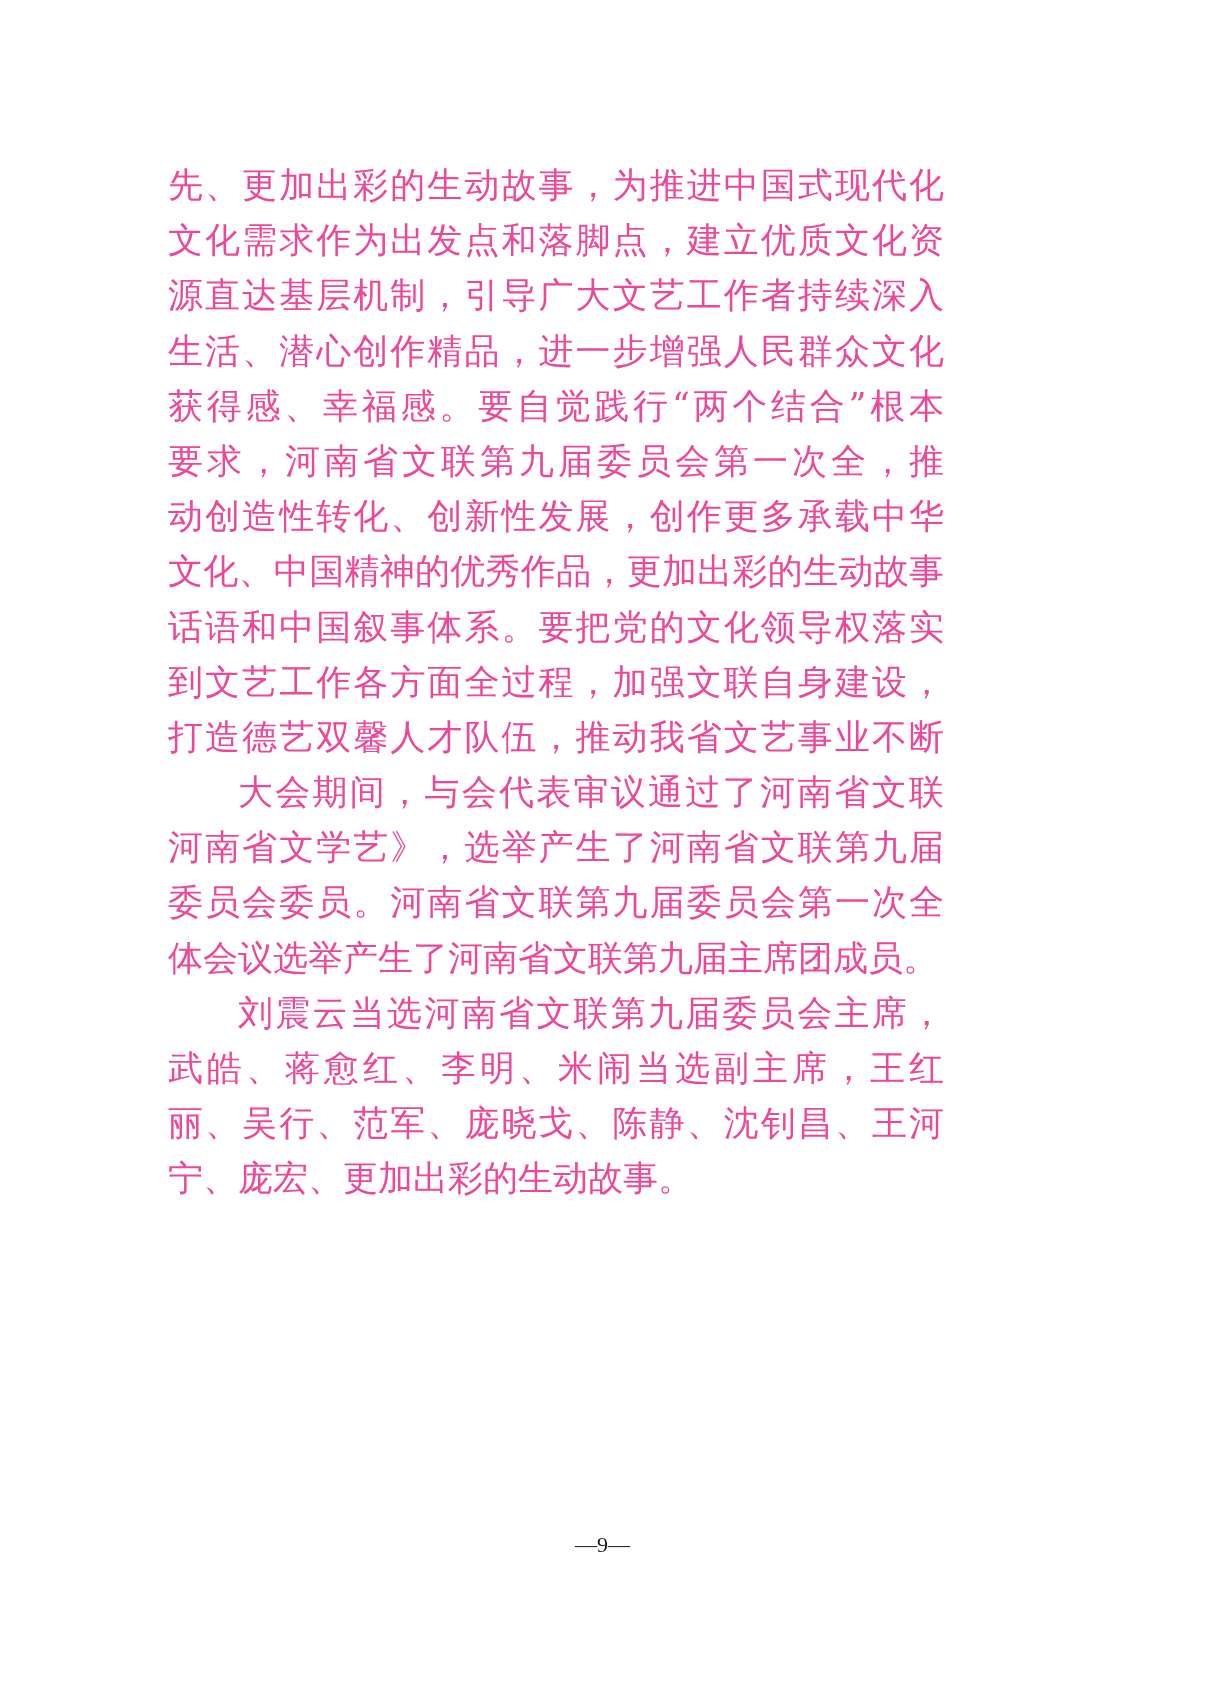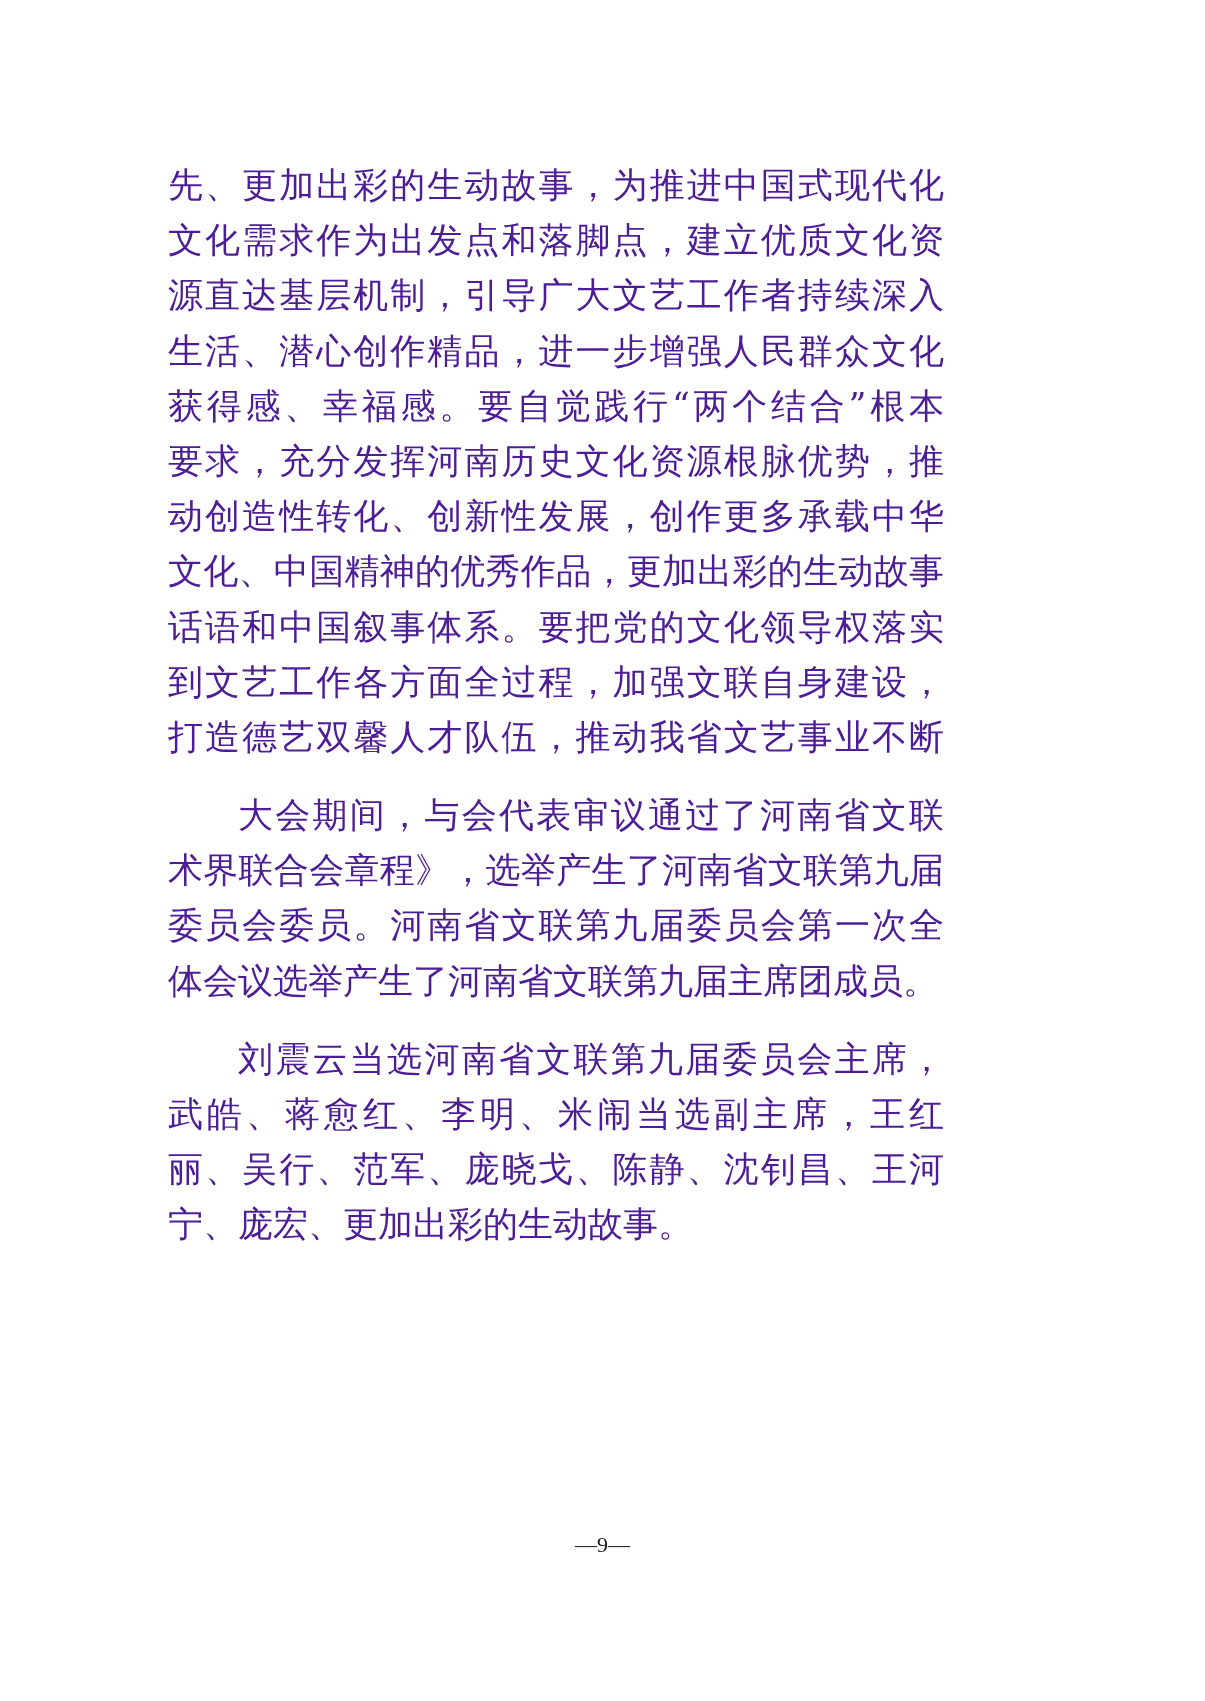"先、更加出彩的生动故事，为推进中国式现代化" .body-text { color: #4c1d95 -> #ec4899 }
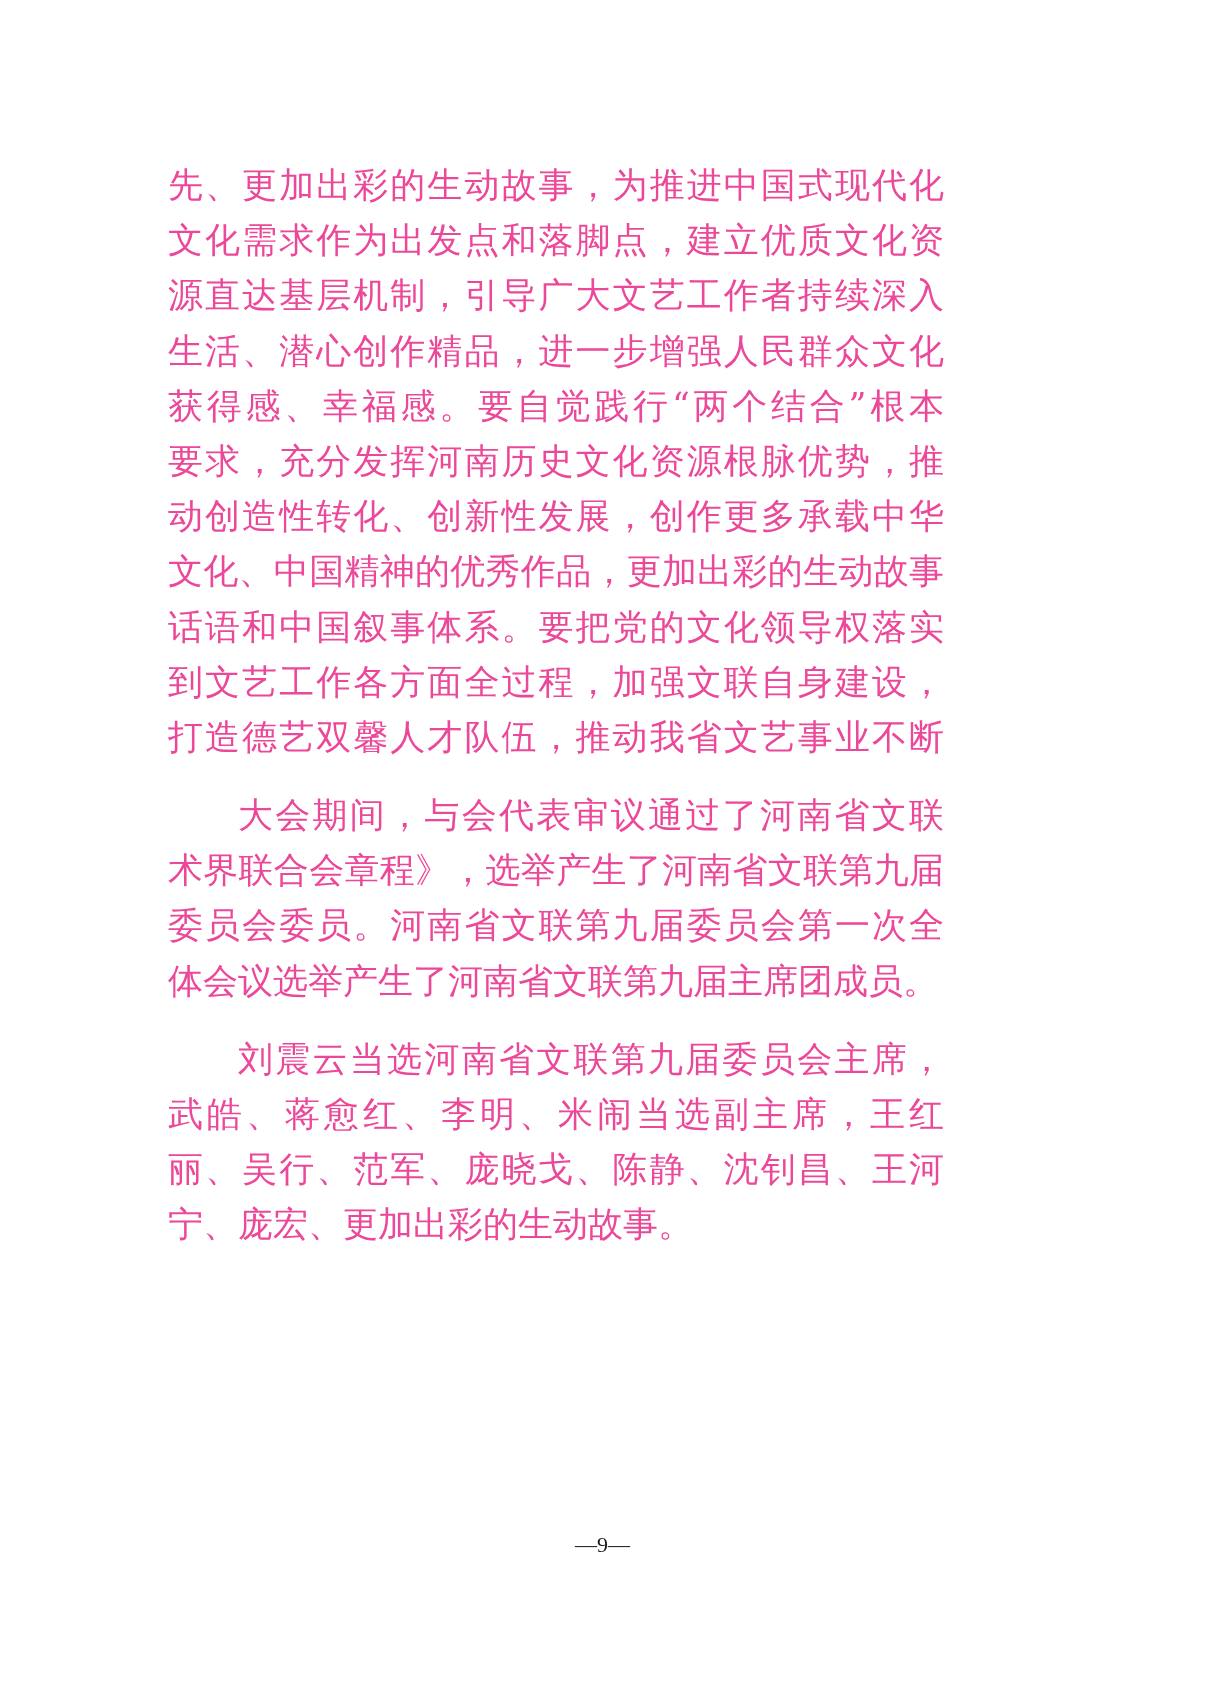"要求，充分发挥河南历史文化资源根脉优势，推" span.line { text: 充分发挥河南历史文化资源根脉优势 -> 河南省文联第九届委员会第一次全 }
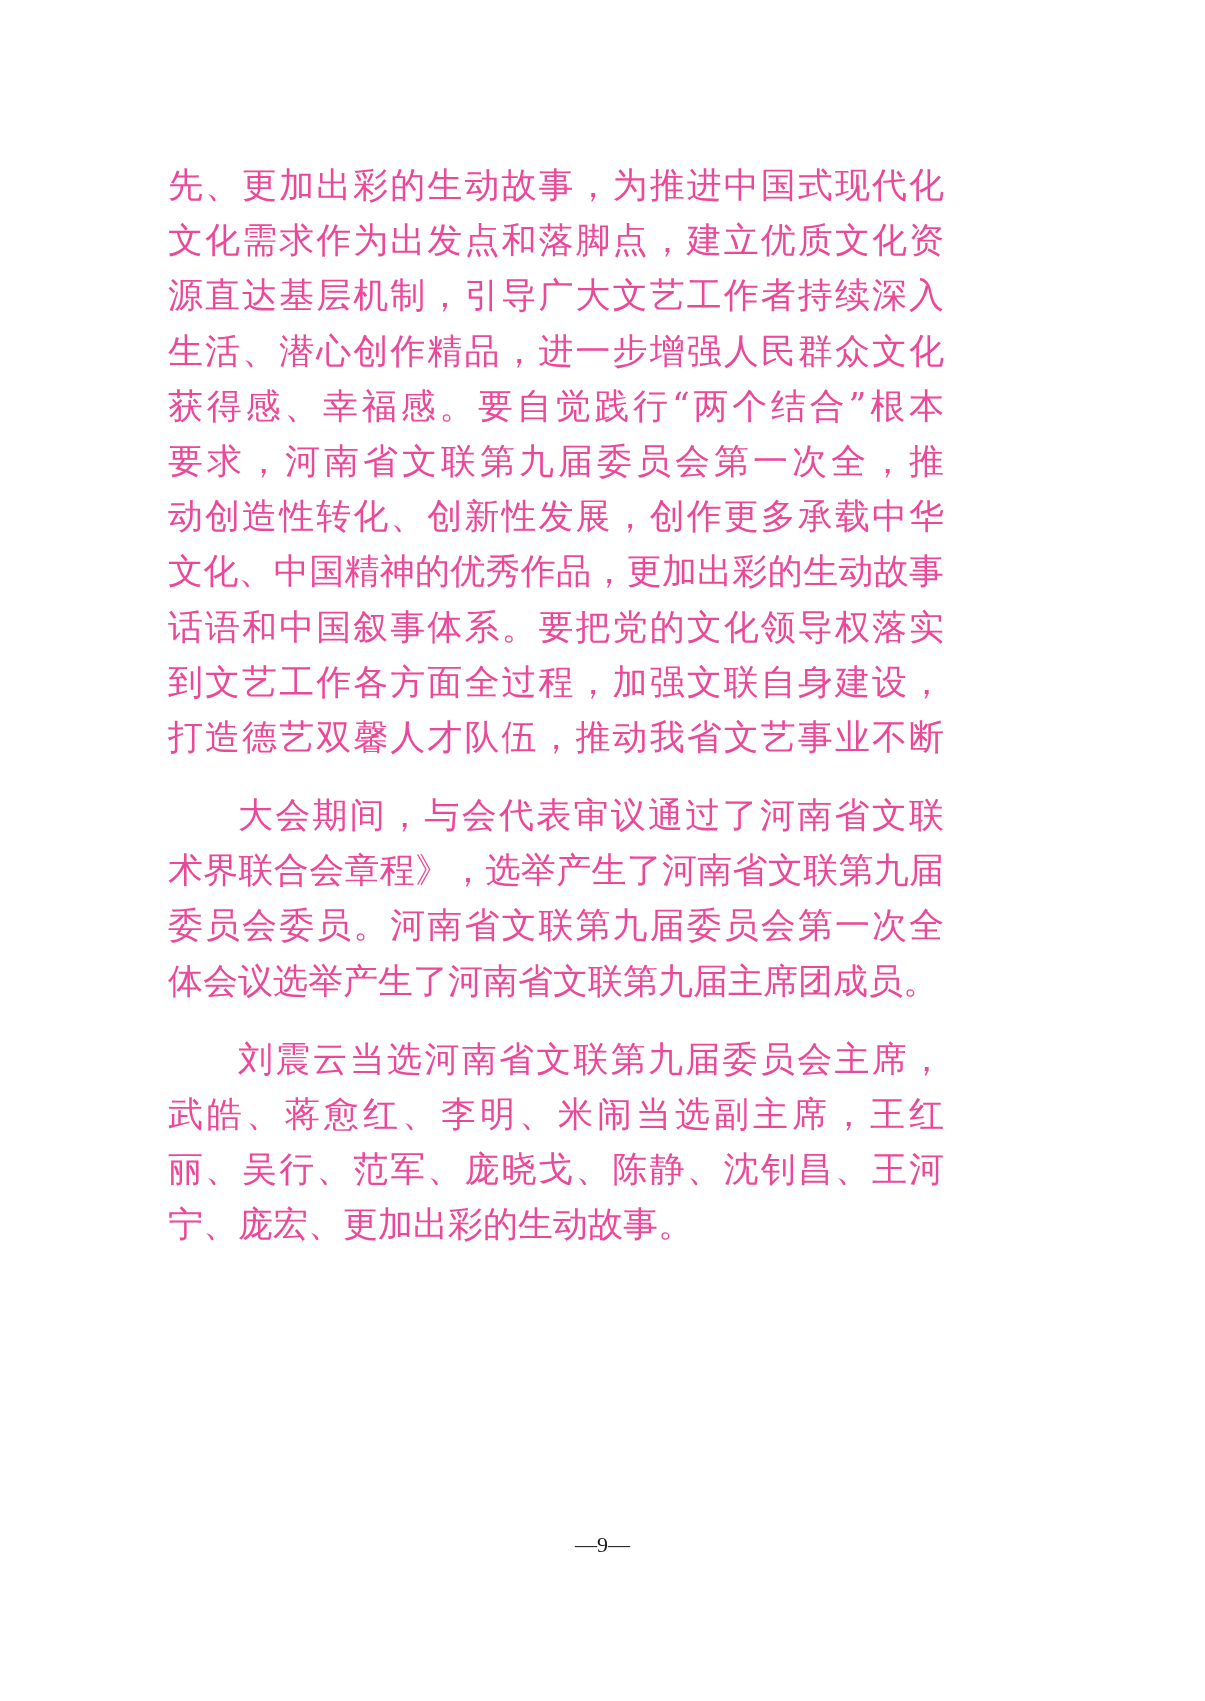"大会期间，与会代表审议通过了河南省文联" .line.indent { margin-top: 23px -> none }
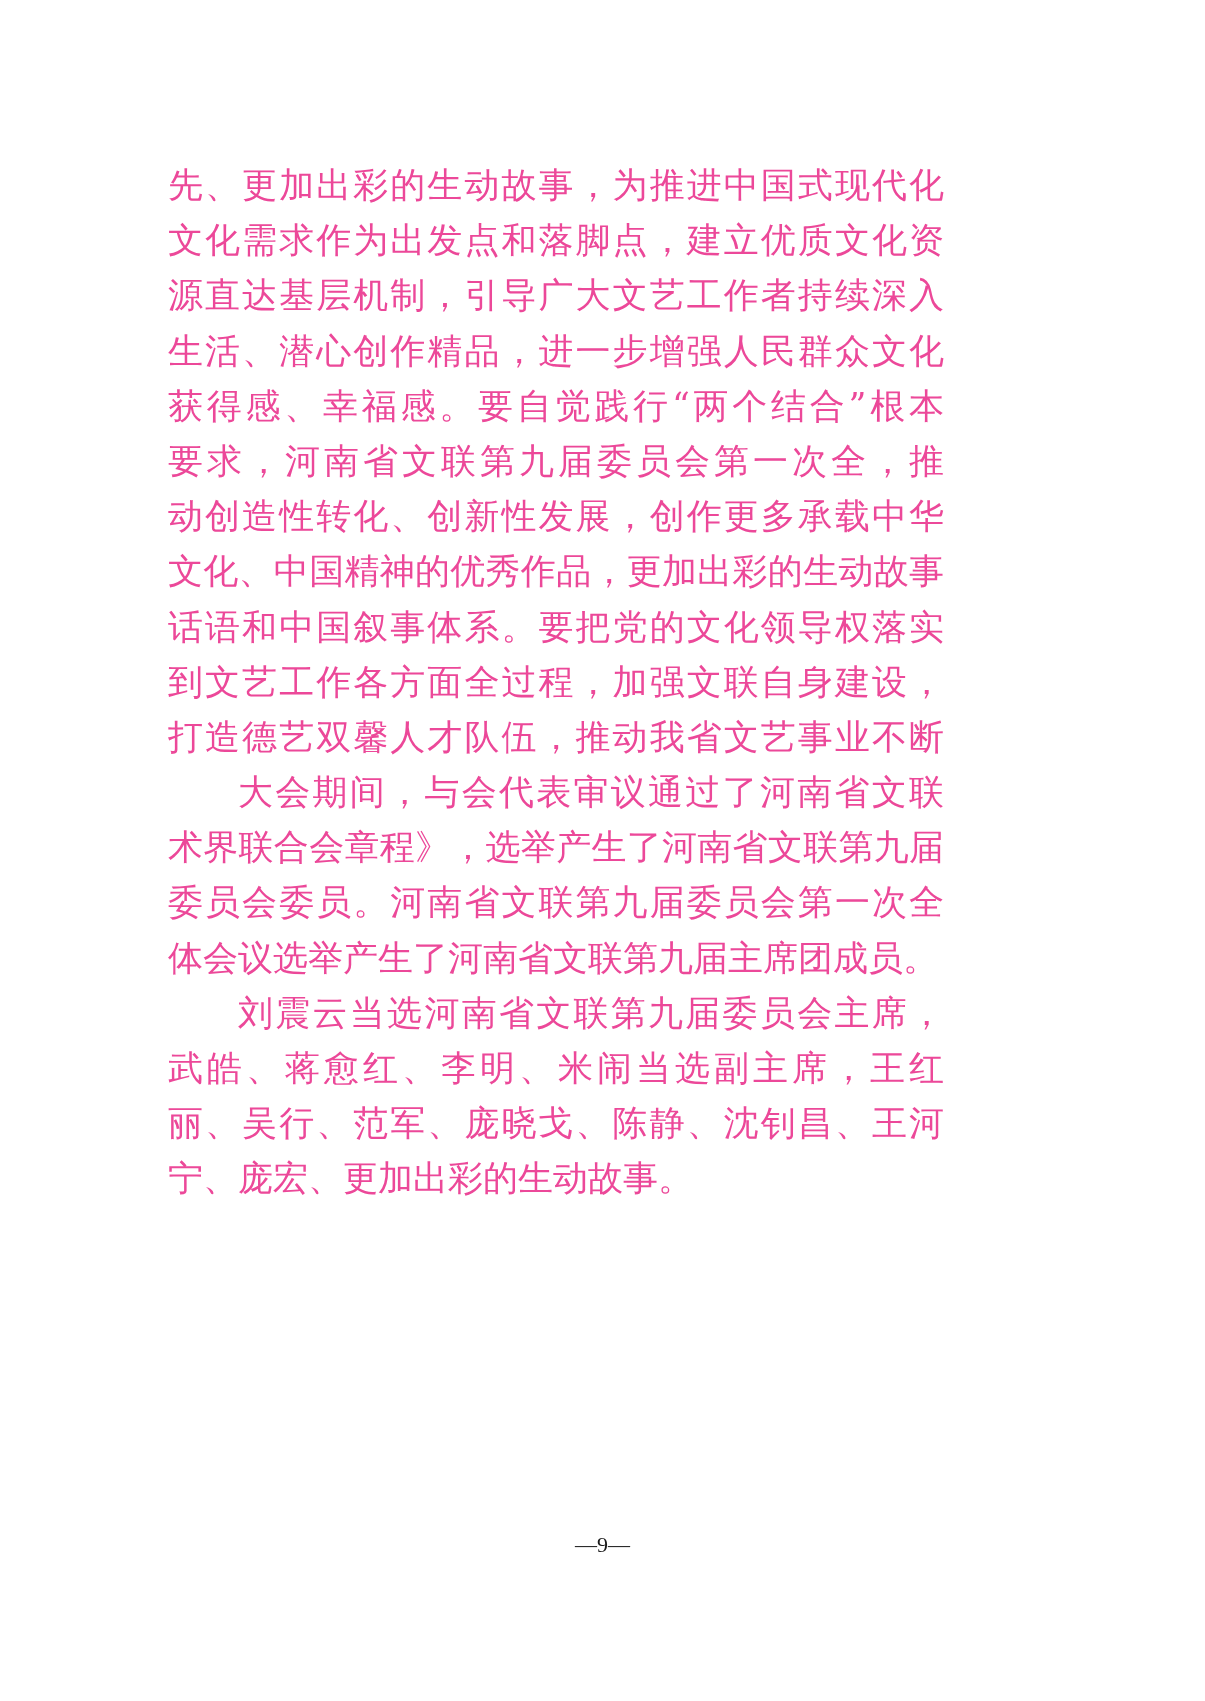"术界联合会章程》，选举产生了河南省文联第九届" span.line { text: 术界联合会章程 -> 河南省文学艺 }
